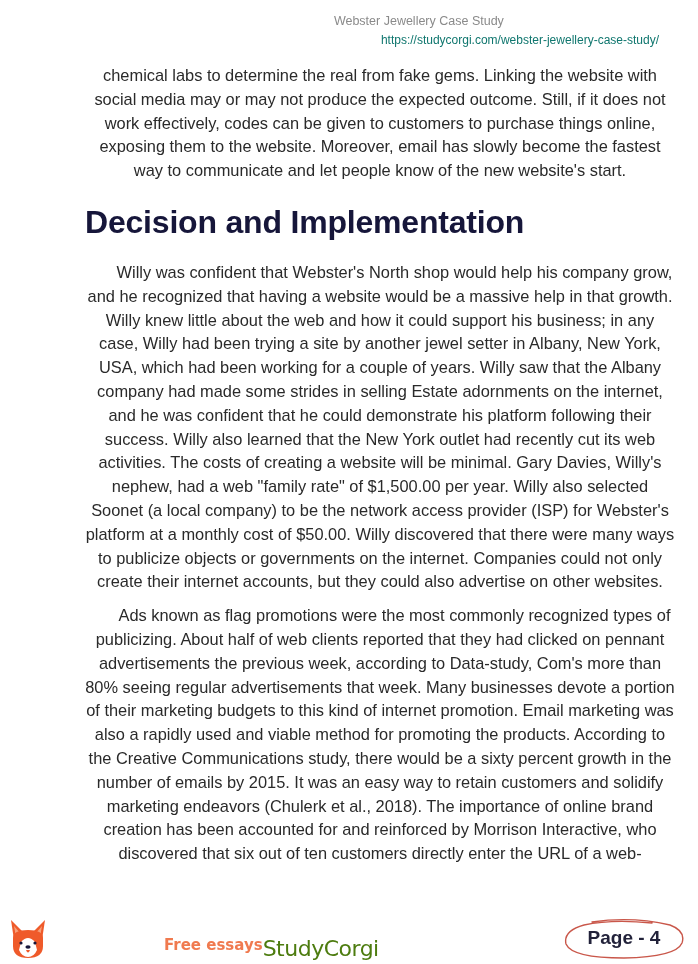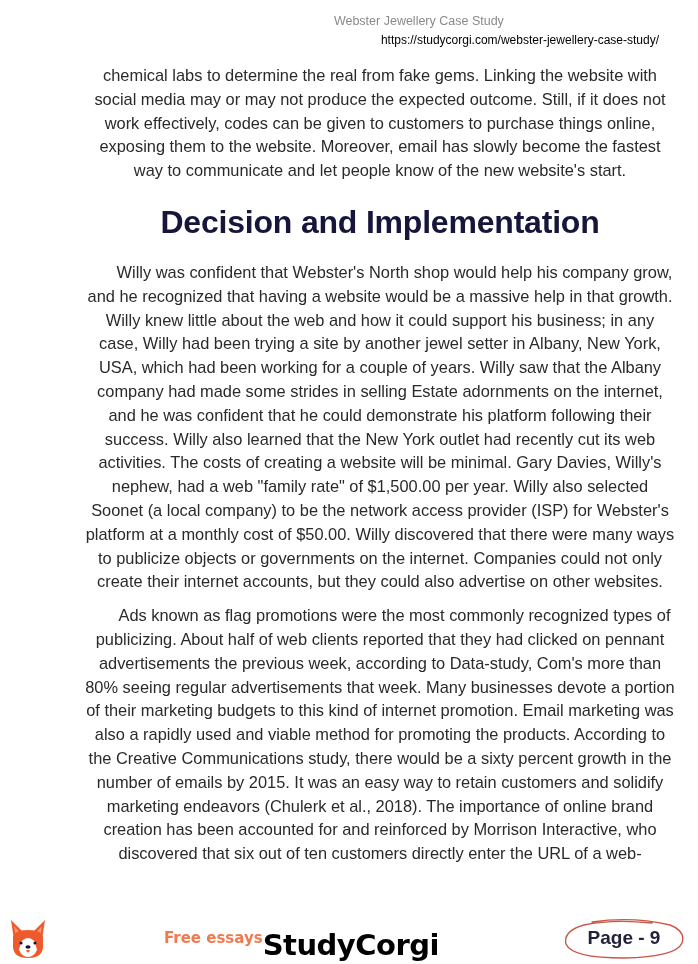"https://studycorgi.com/webster-jewellery" .header .url { color: #000000 -> #0f766e }
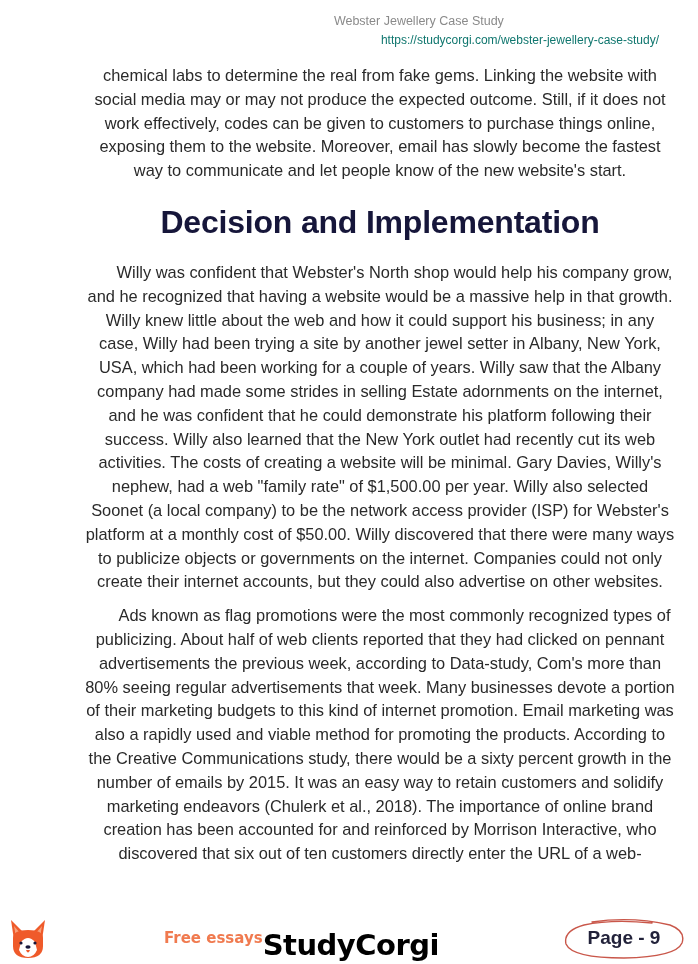"Decision and Implementation" h2 { text-align: center -> none }
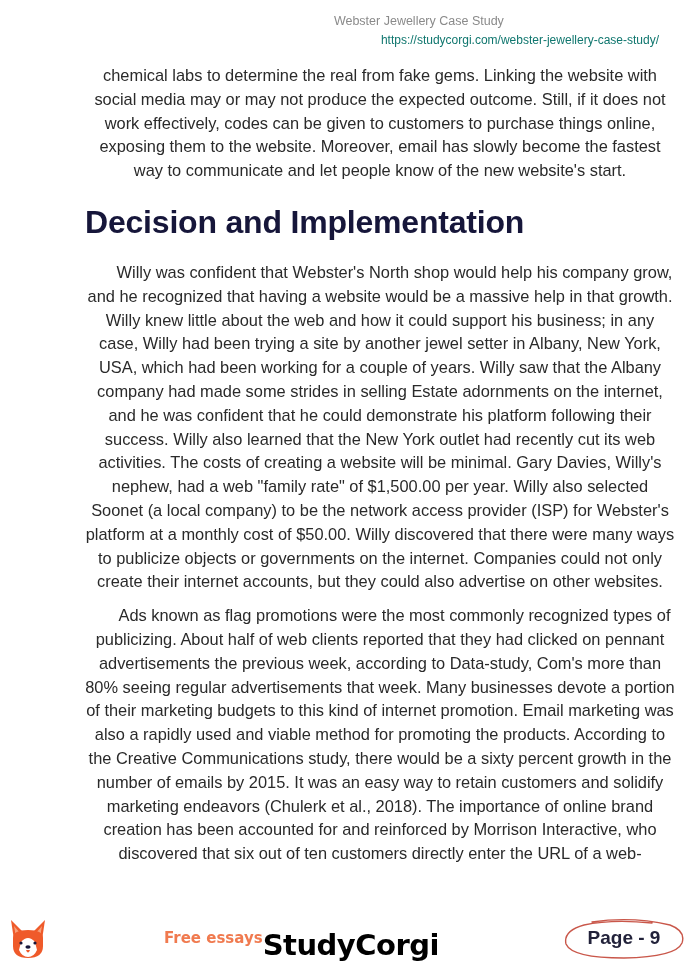"StudyCorgi" .brand .name { color: #000000 -> #4d7c0f; font-size: 29px -> 22px; font-weight: bold -> normal }
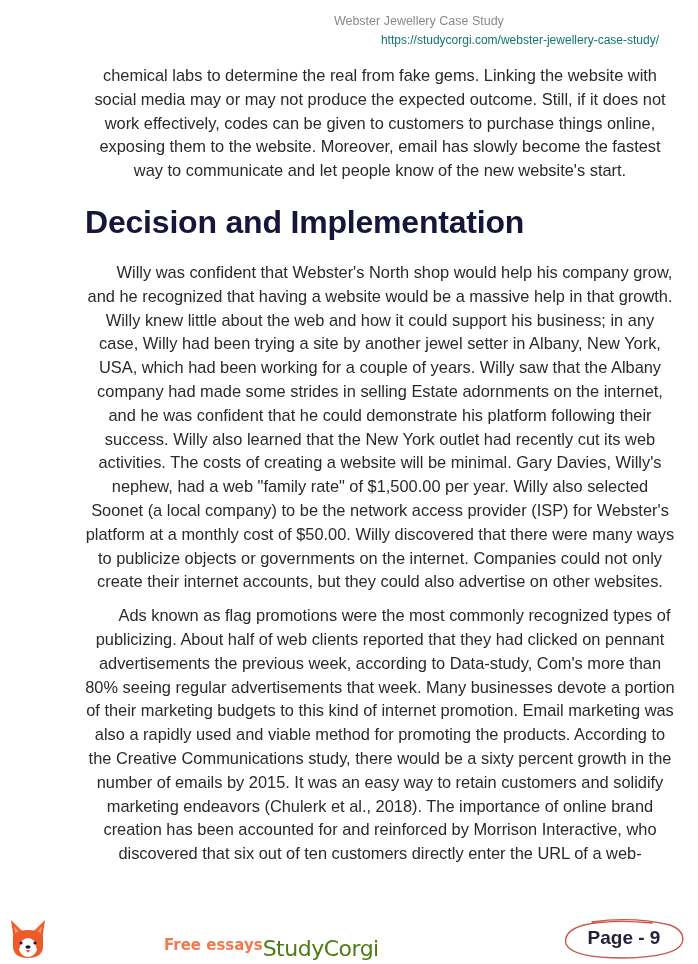"Page - 9" span.label { text: 9 -> 4 }
